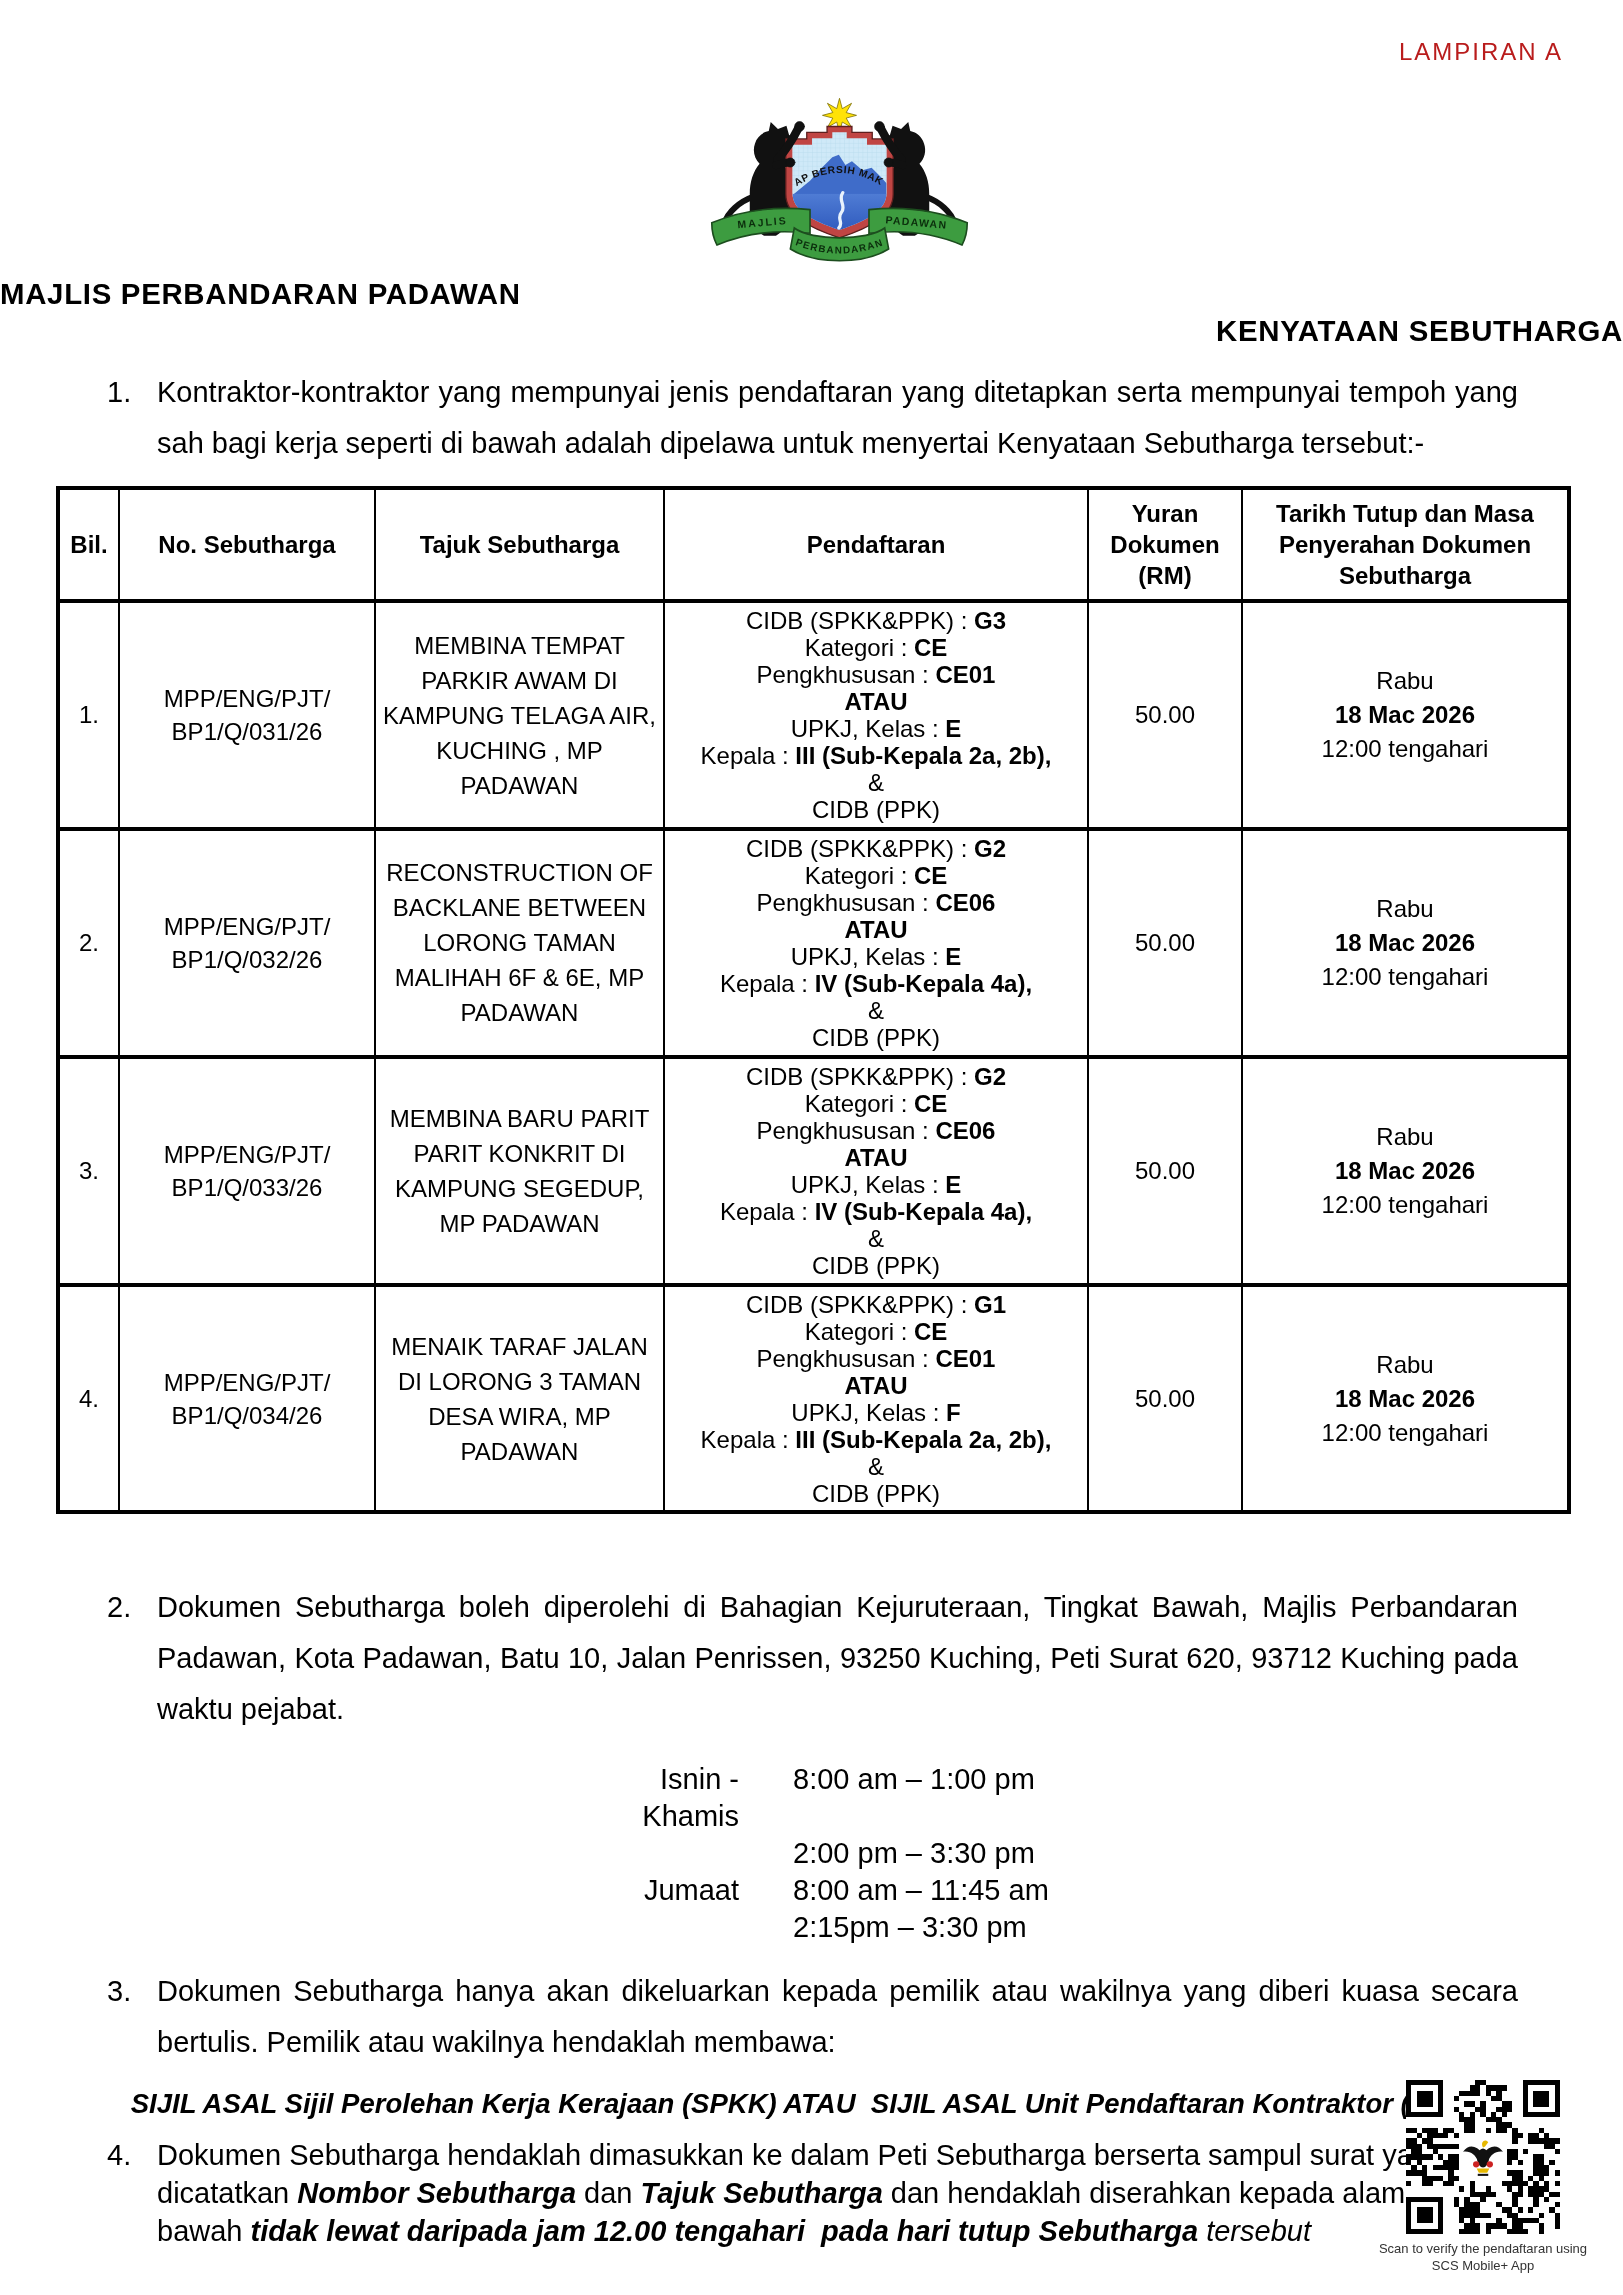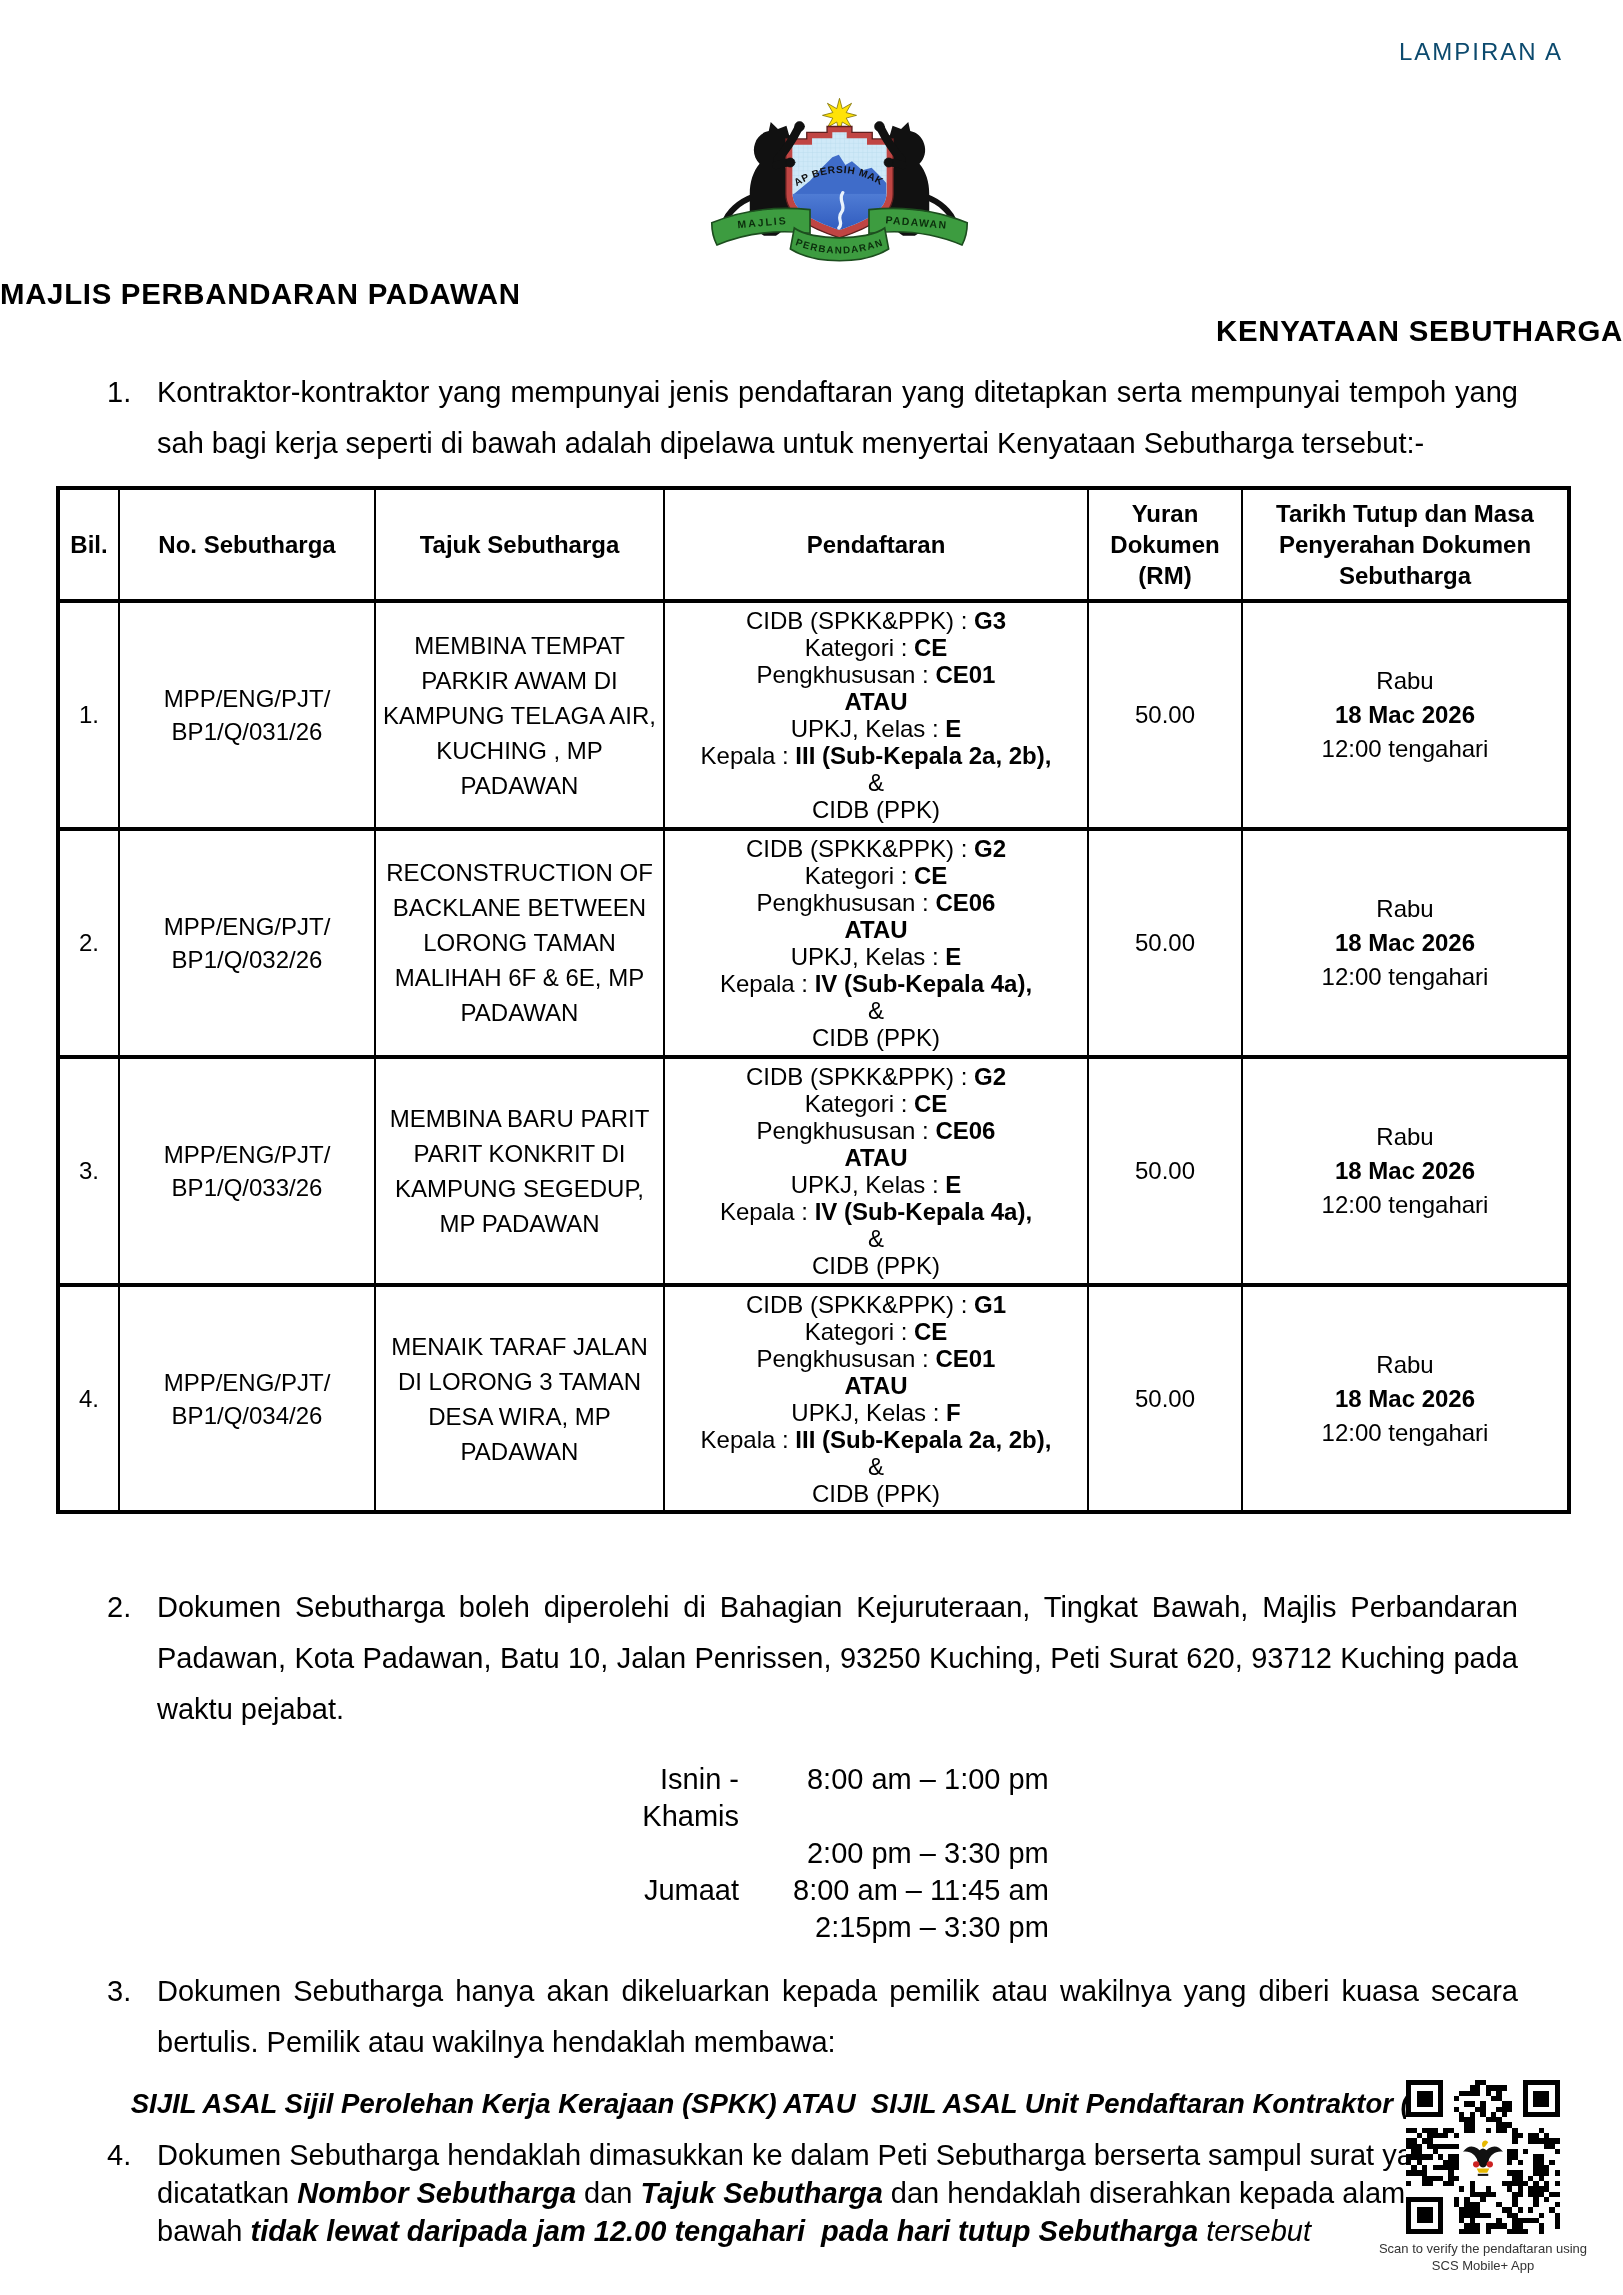"LAMPIRAN A" .lampiran { color: #0c4a6e -> #b91c1c }
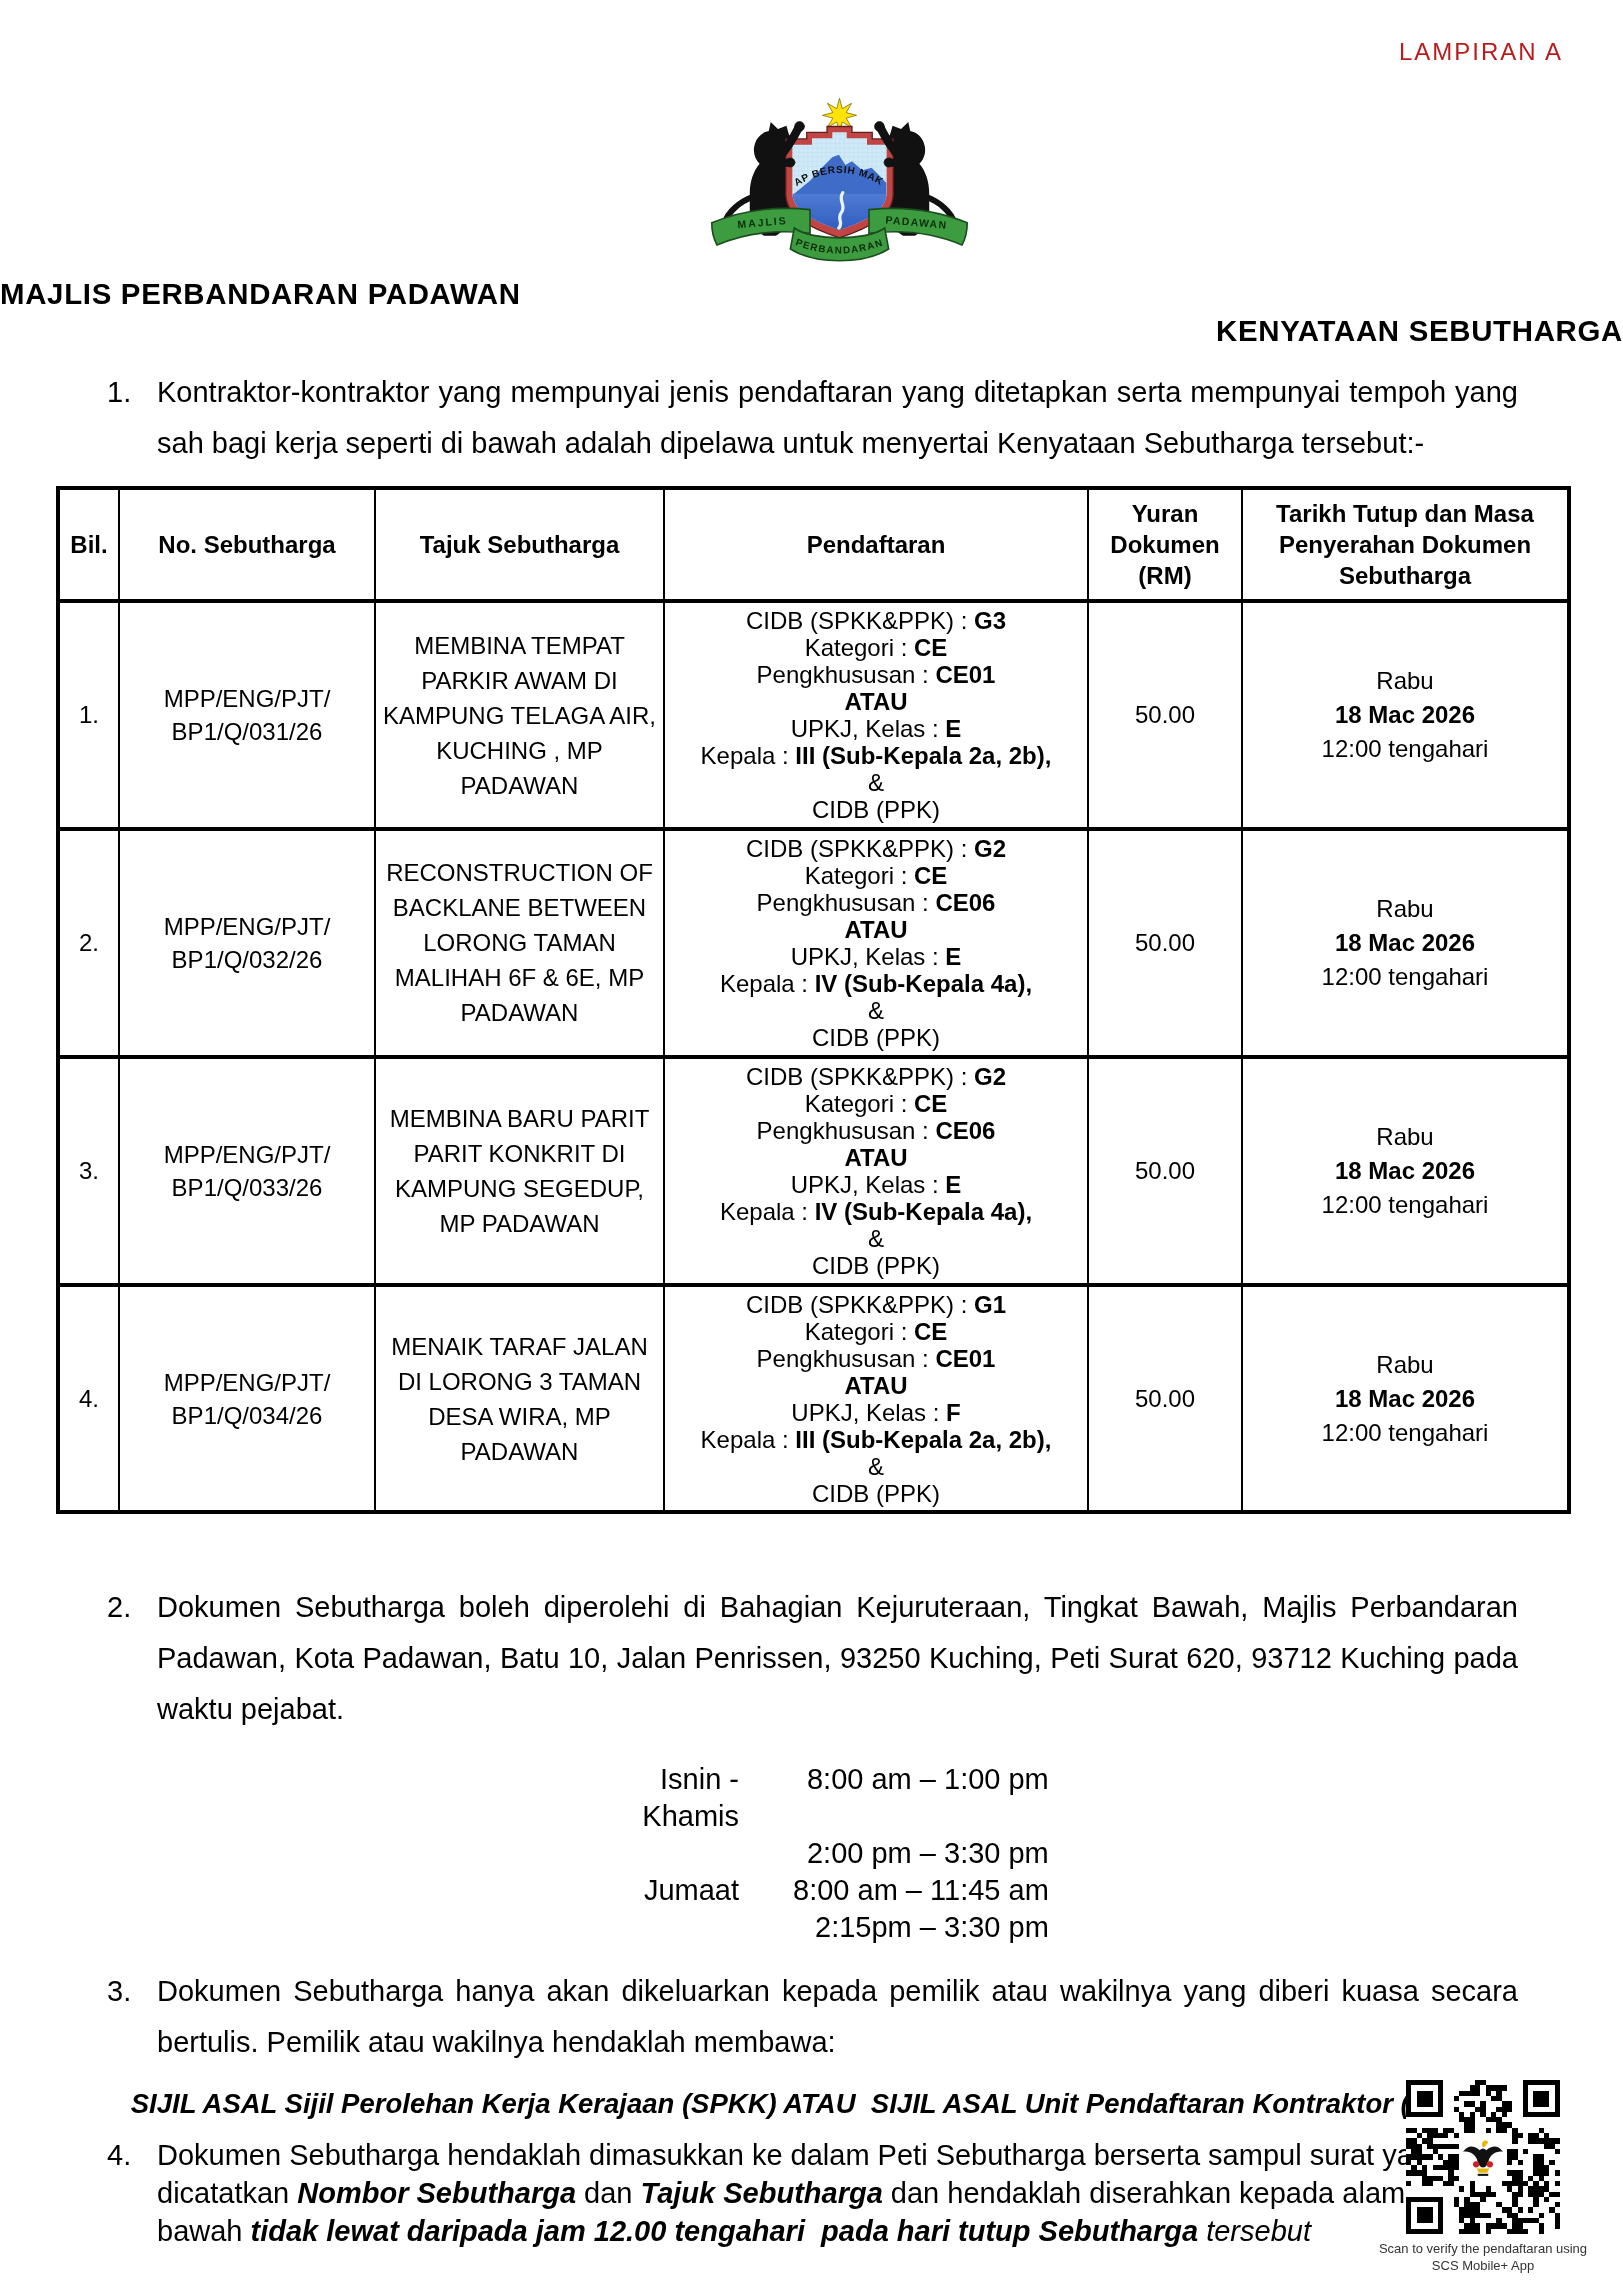"8:00 am – 1:00 pm" .schedule .time { text-align: right -> left }
